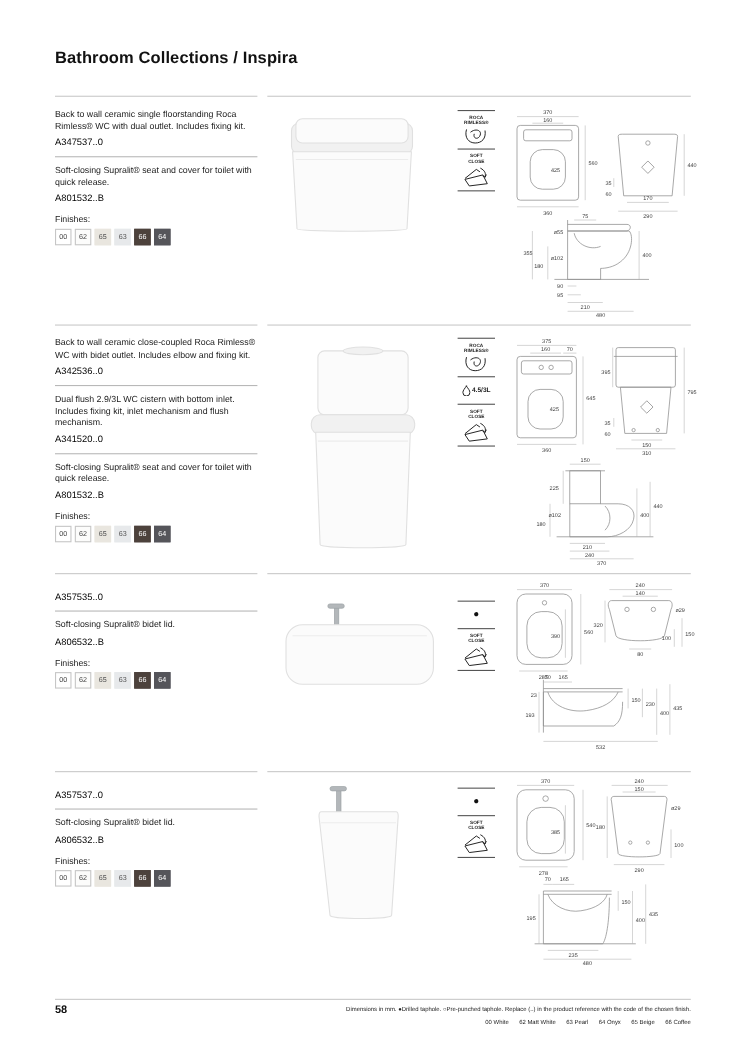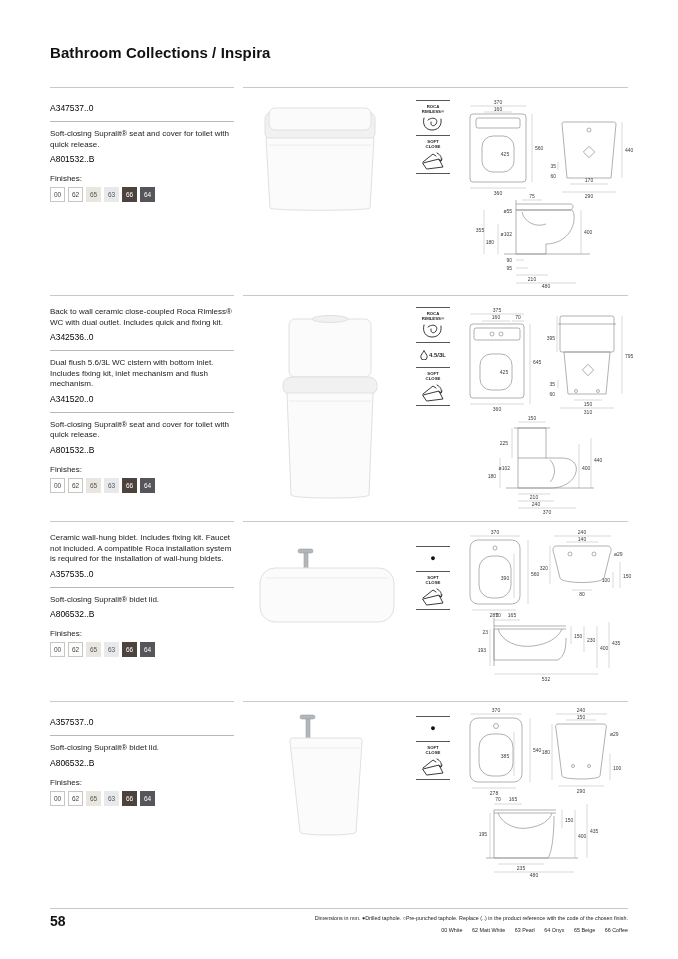"Back to wall ceramic single" p.desc { html: none -> <p>Back to wall ceramic single floorstanding Roca Rimless® WC with dual outlet. Includes fixing kit.</p> }
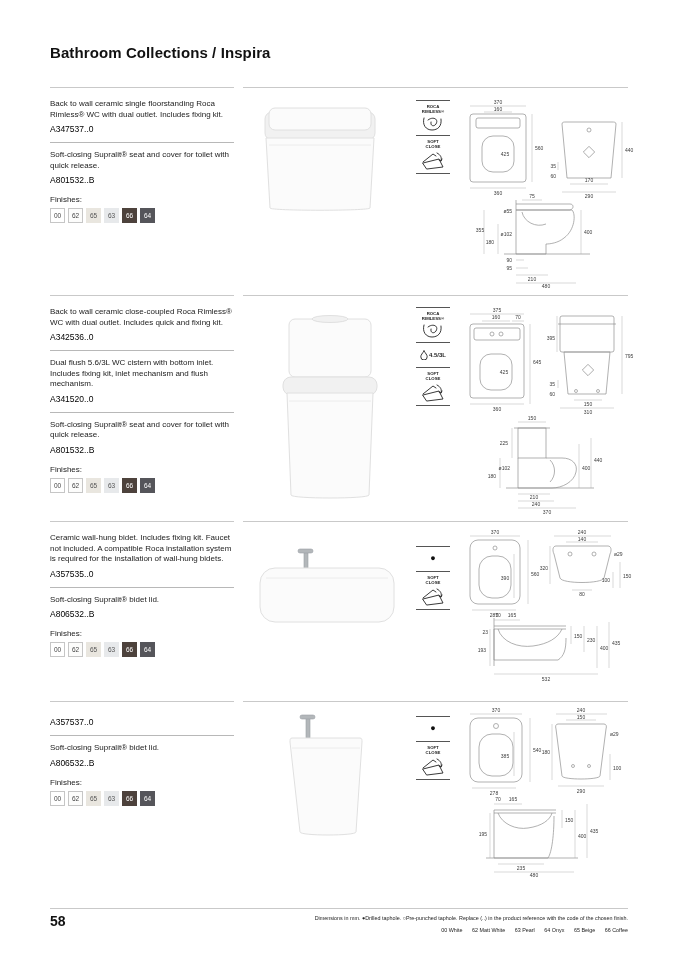"Back to wall ceramic close-coupled" p.desc { text: dual outlet. Includes quick -> bidet outlet. Includes elbow }
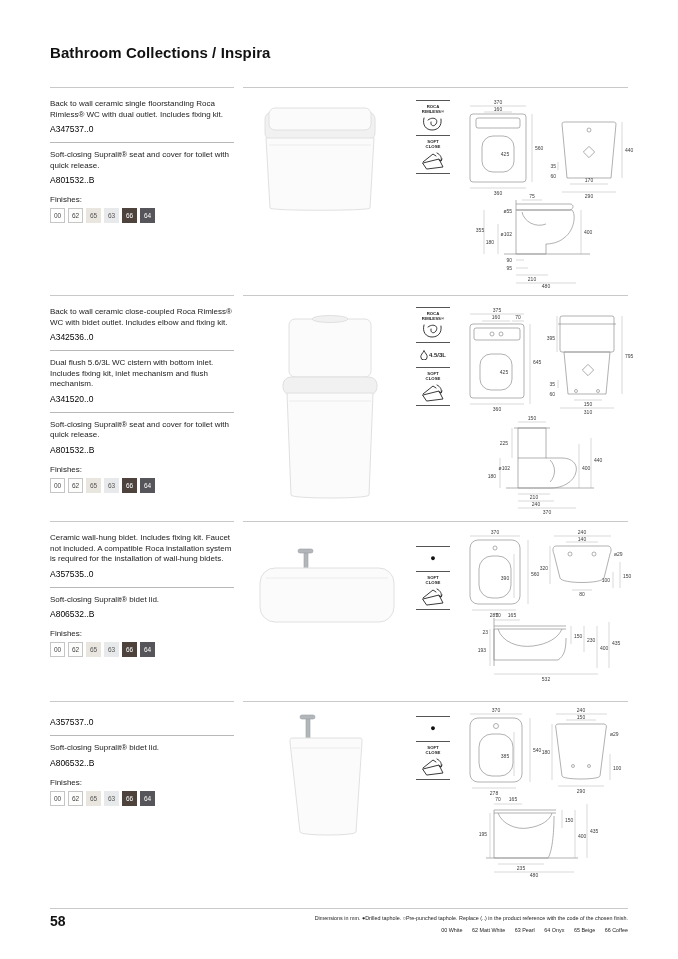"Dual flush 5.6/3L WC cistern" p.desc { text: 5.6/3L -> 2.9/3L }
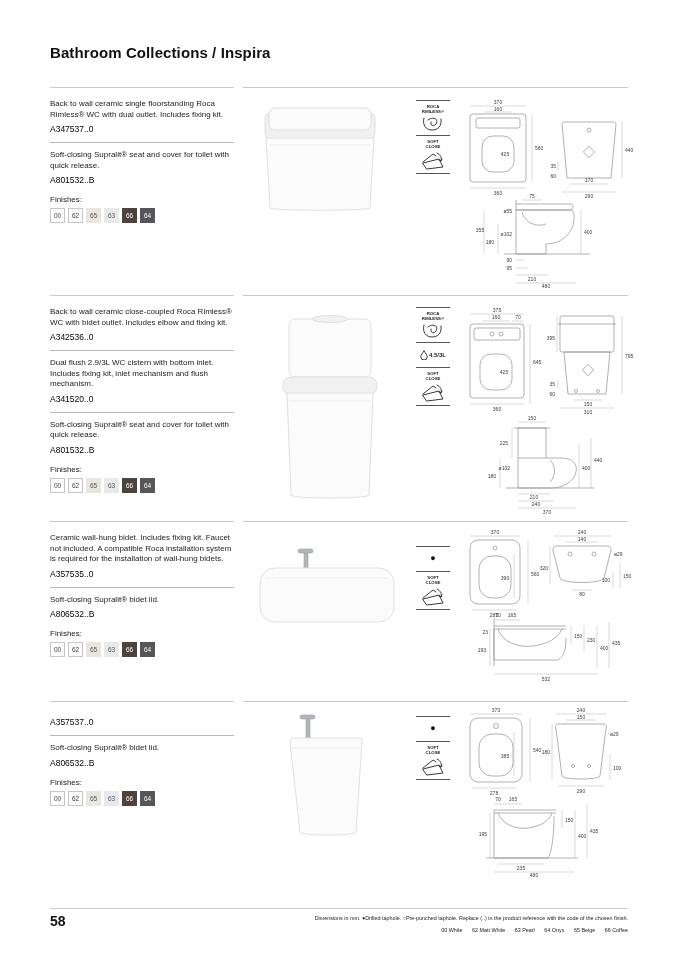"Ceramic wall-hung bidet. Includes fixing" p.desc { html: <p>Ceramic wall-hung bidet. Includes fixing kit. Faucet not included. A compatible Roca installation system is required for the installation of wall-hung bidets.</p> -> none }
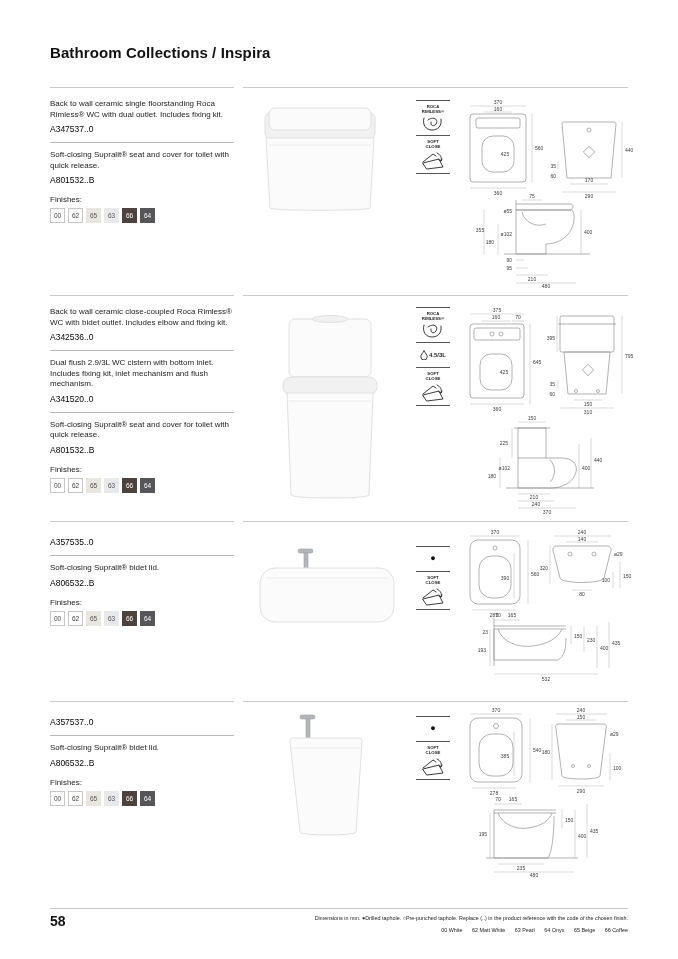"58" .footer-num { font-size: 14px -> 10px }
